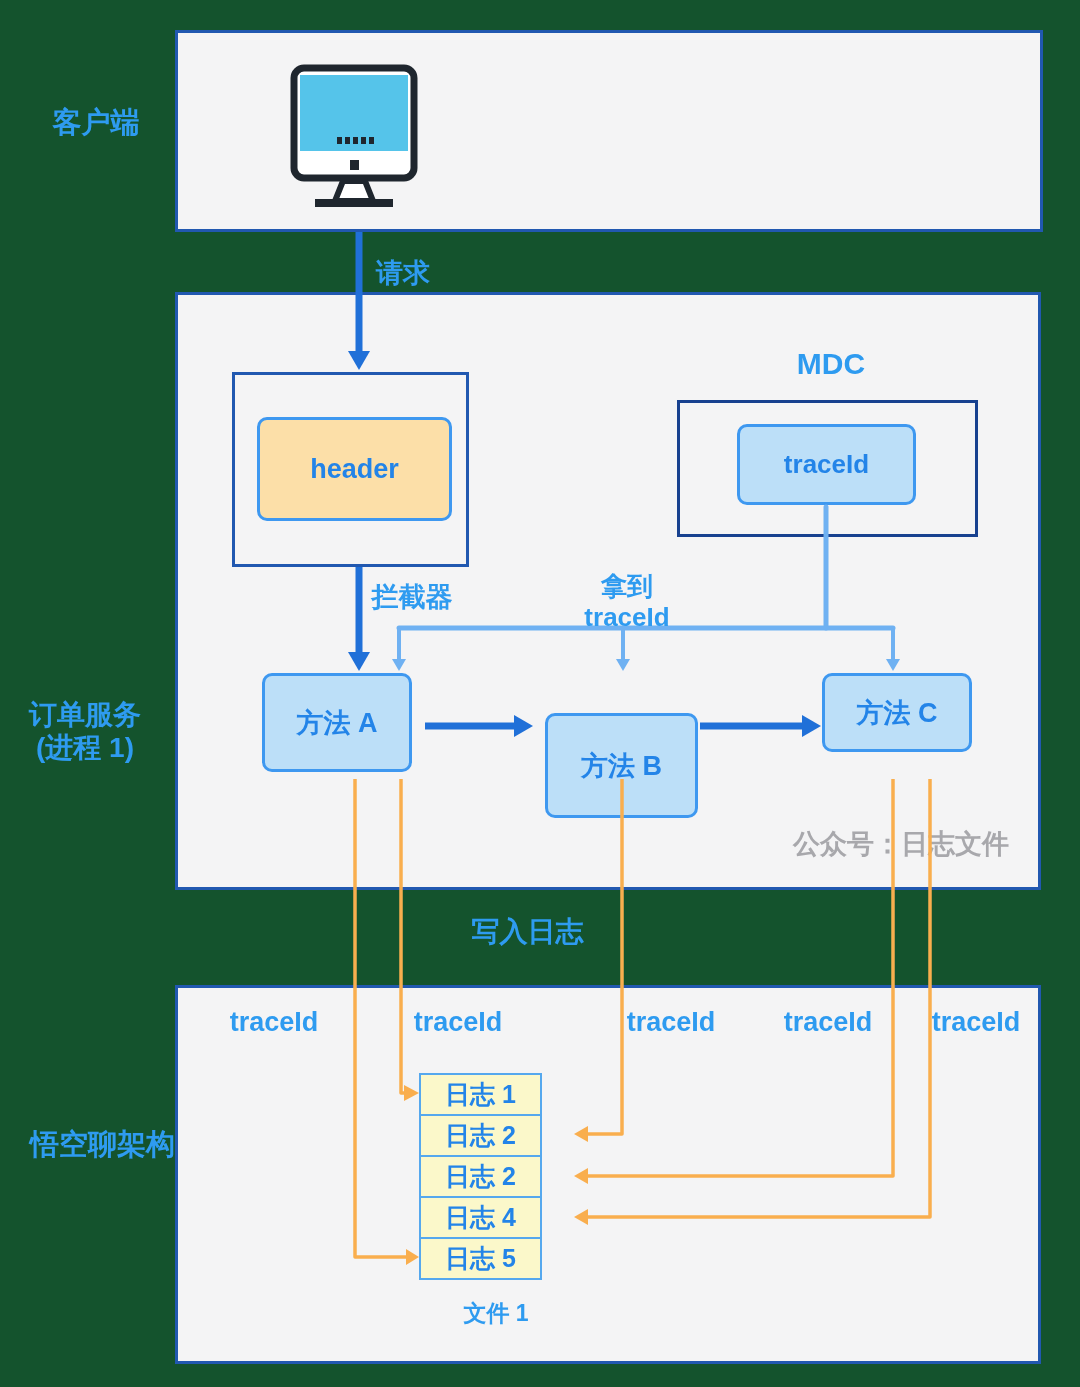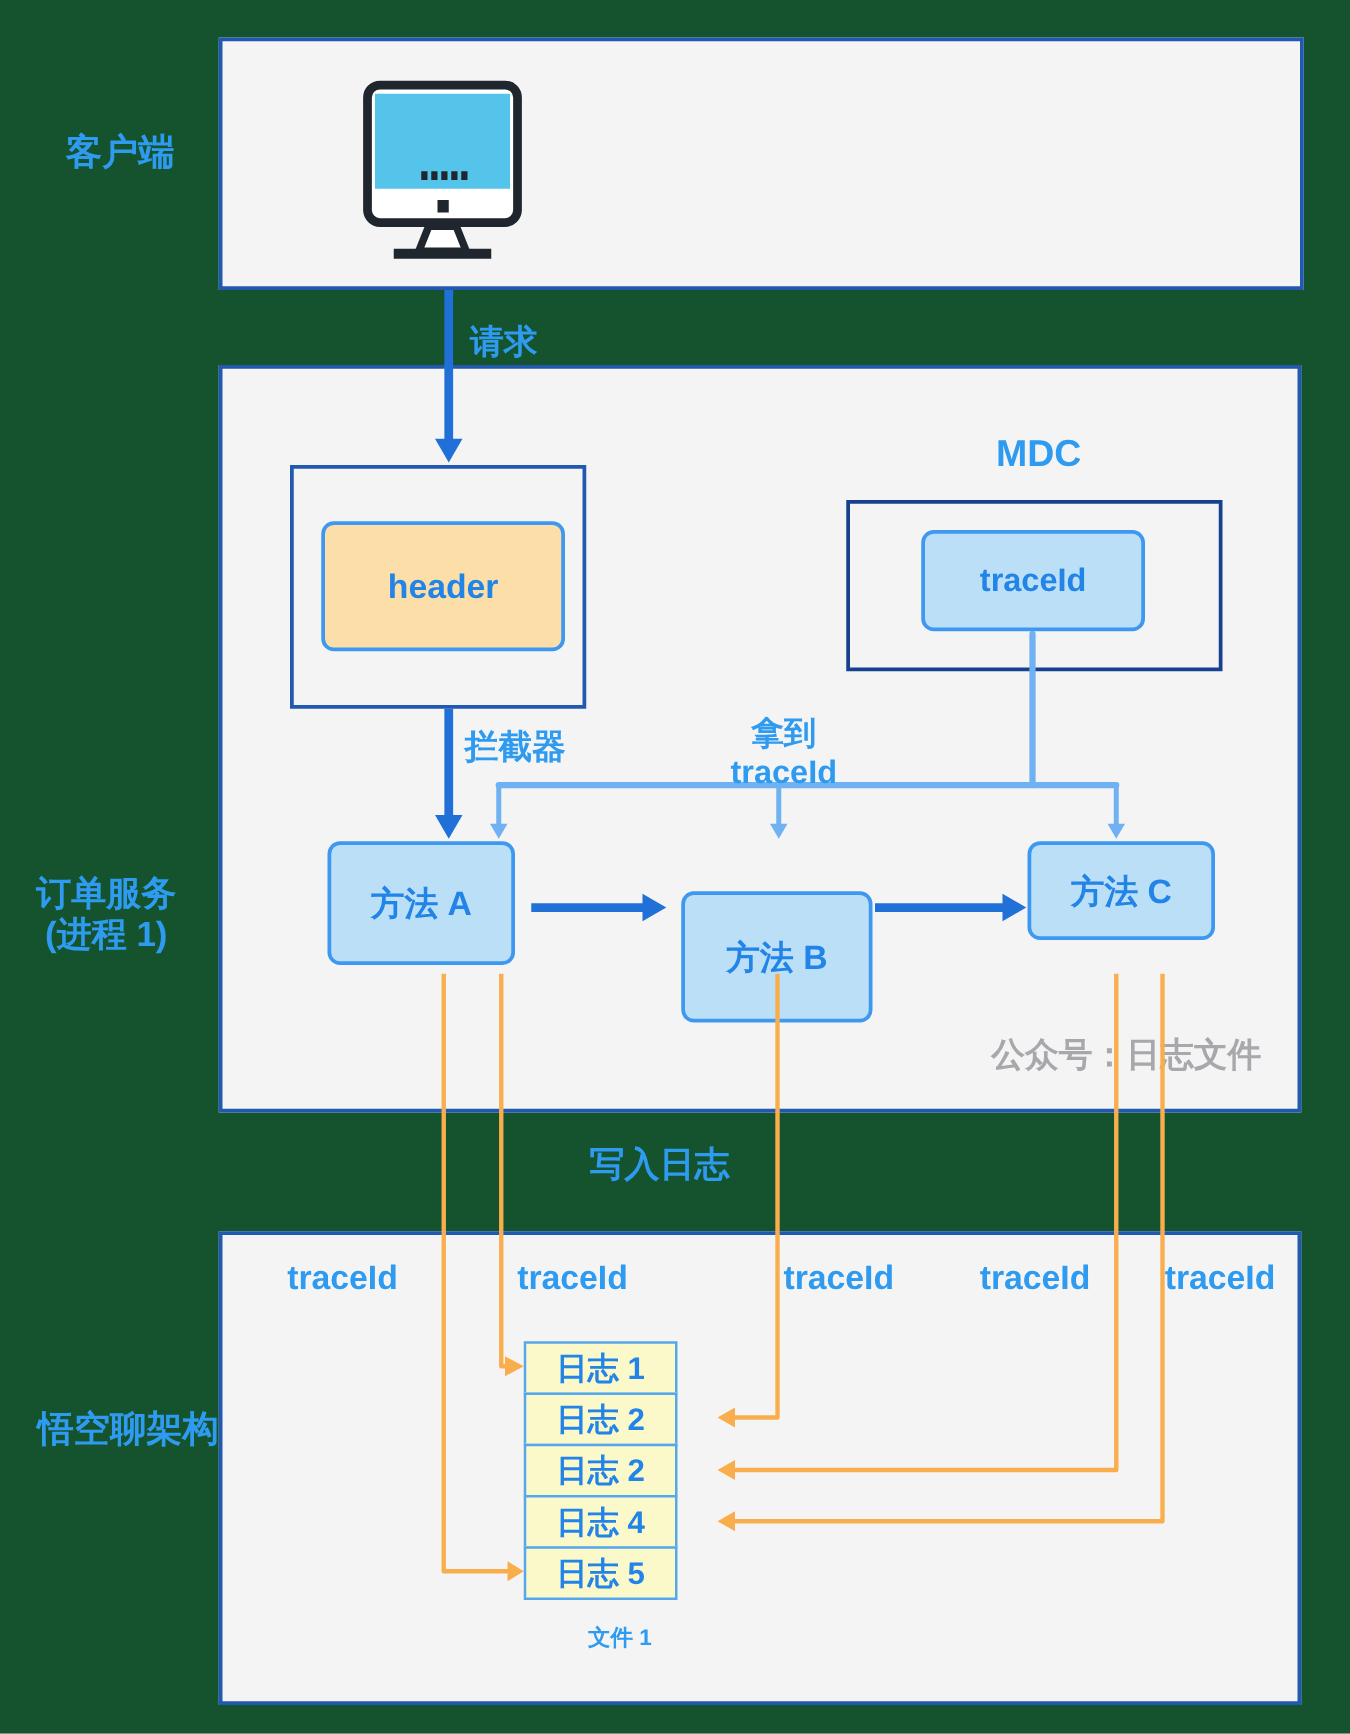"文件 1" div.lbl { font-size: 18px -> 23px }
